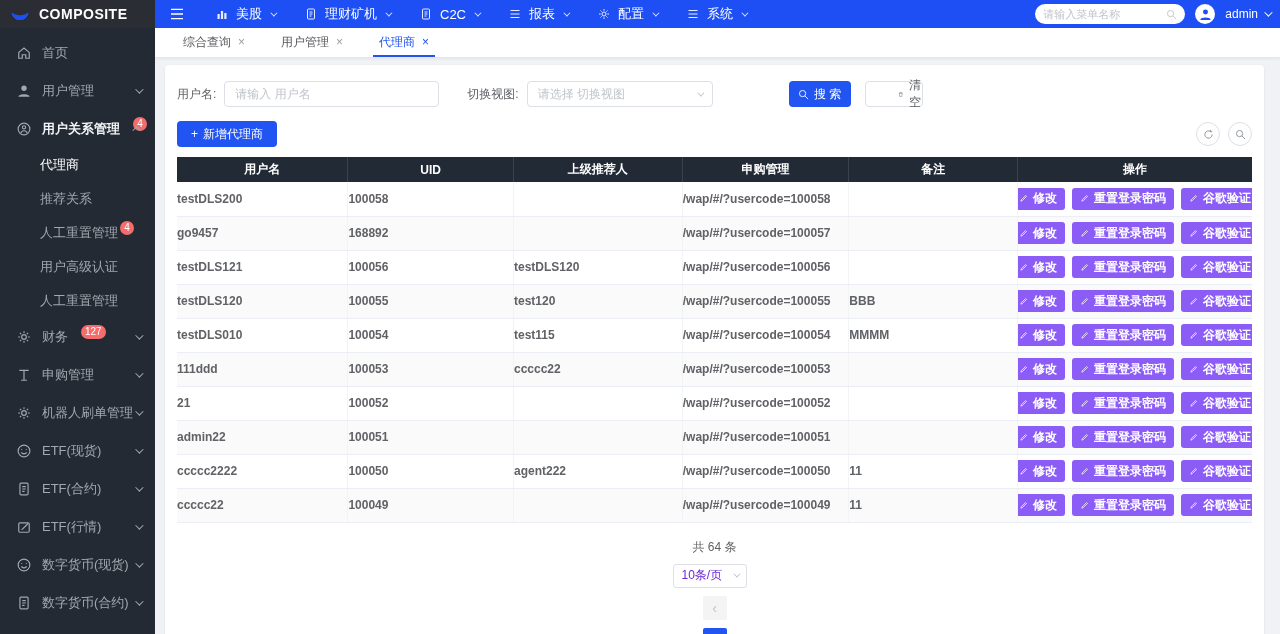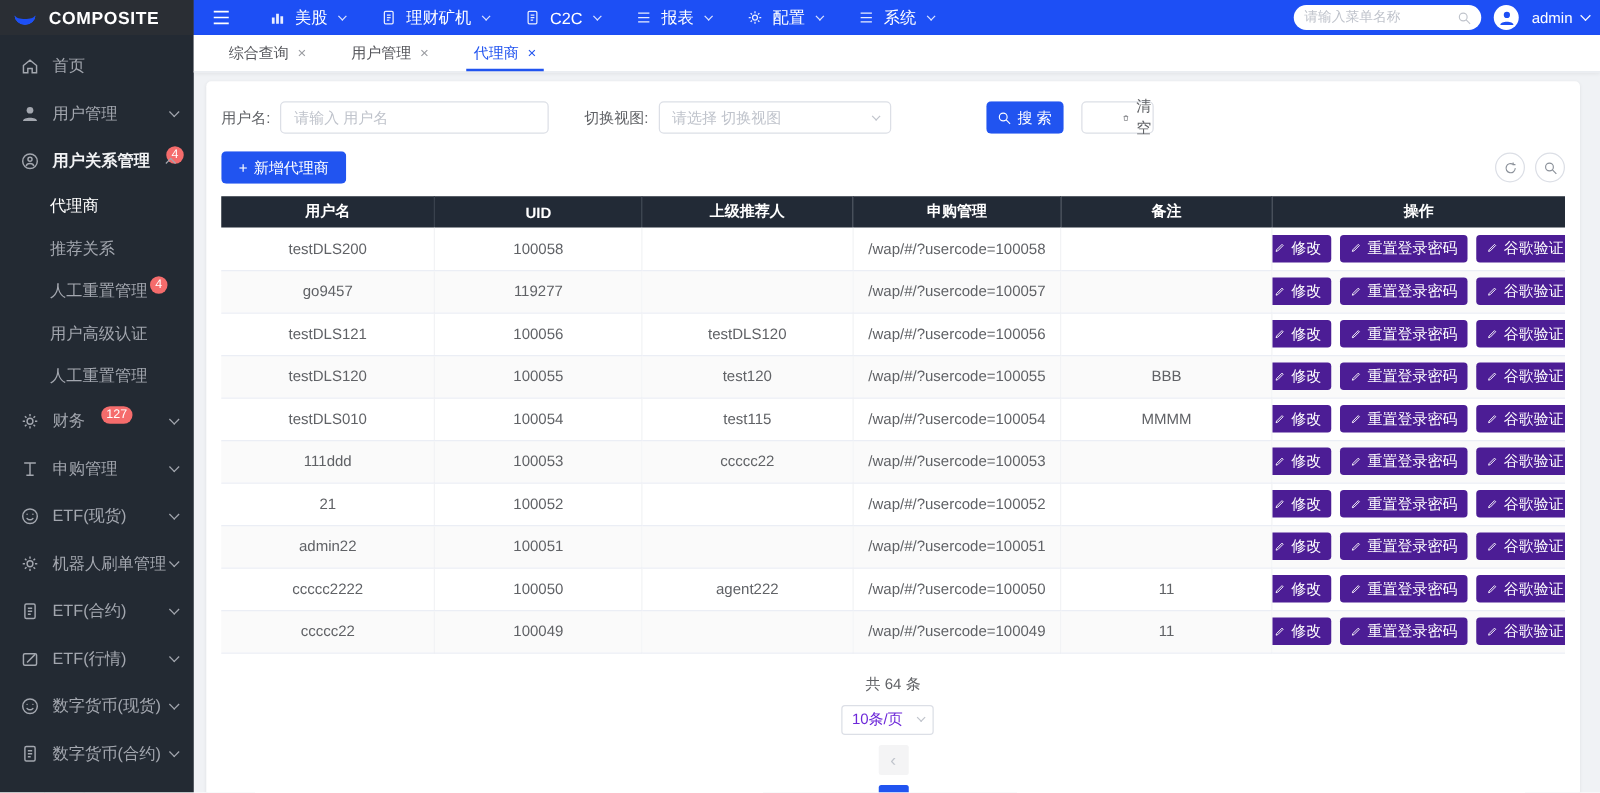"testDLS200" tbody td { font-weight: none -> bold; text-align: center -> left }
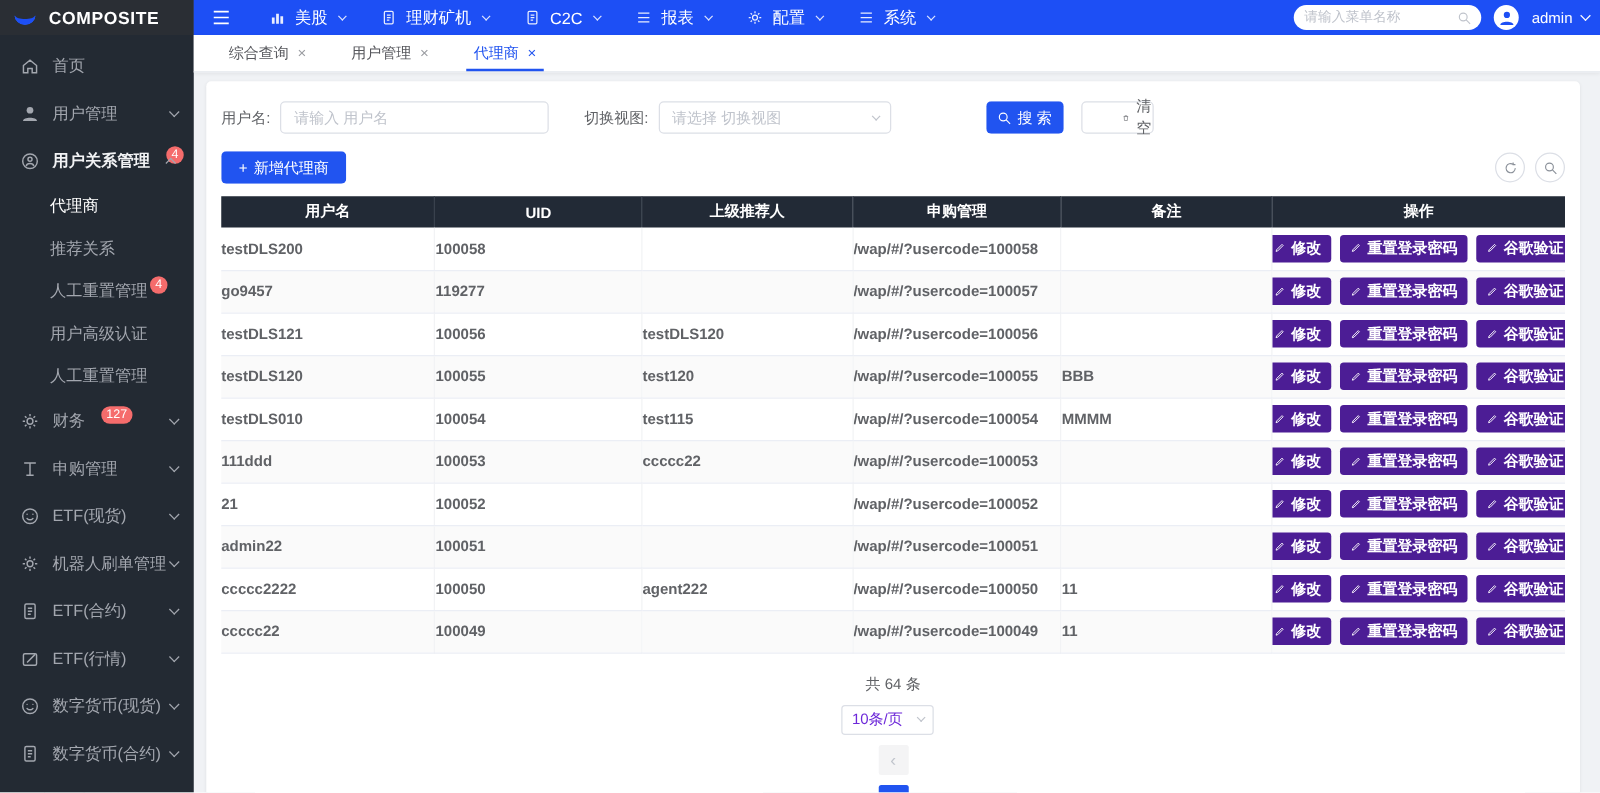"修改" .mini-btn { background: #4c1d95 -> #8b5cf6 }
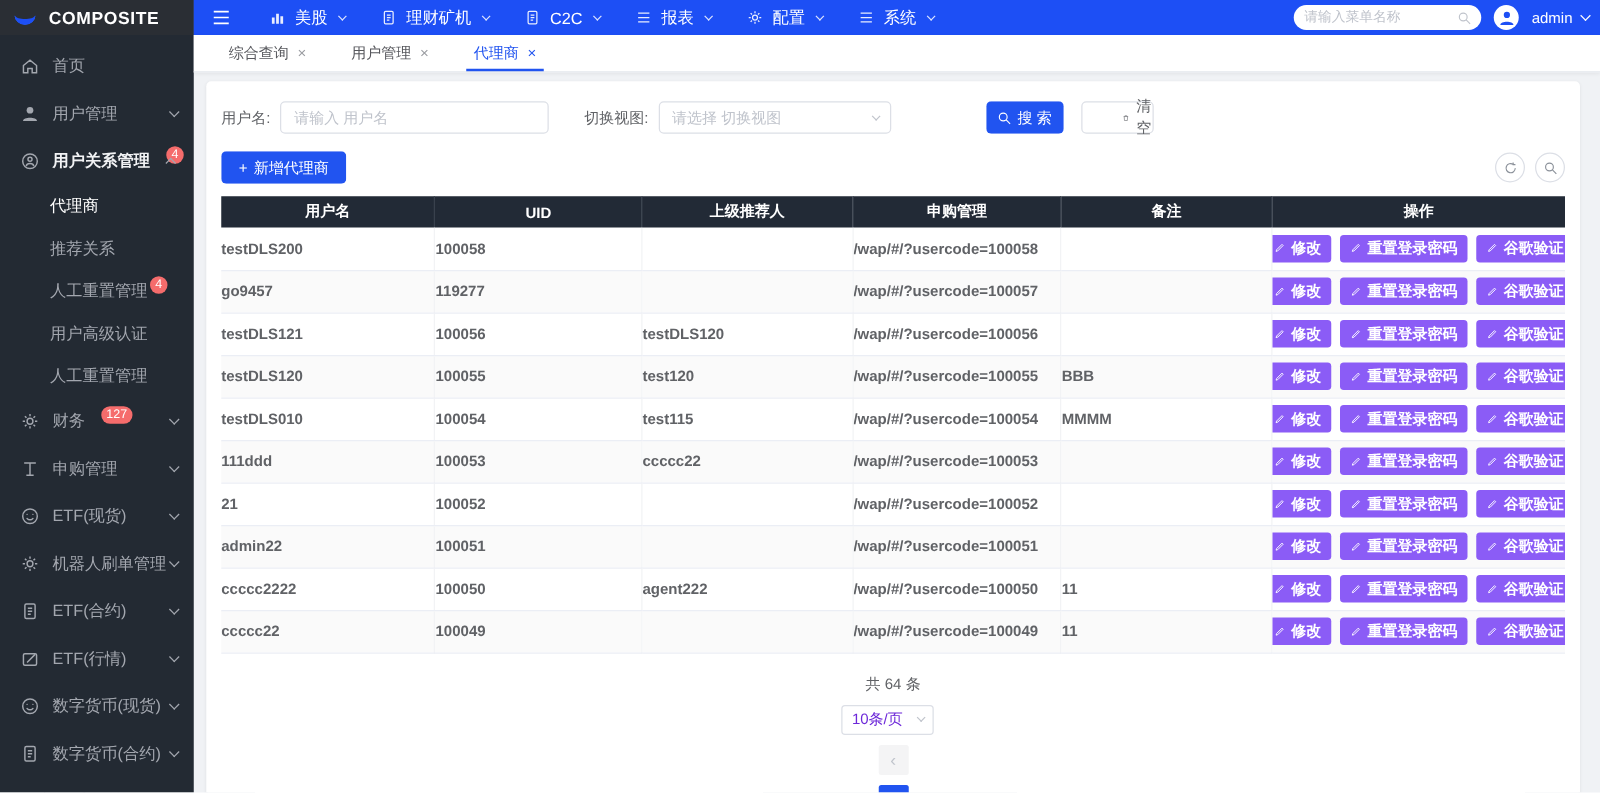"119277" td { text: 119277 -> 168892 }
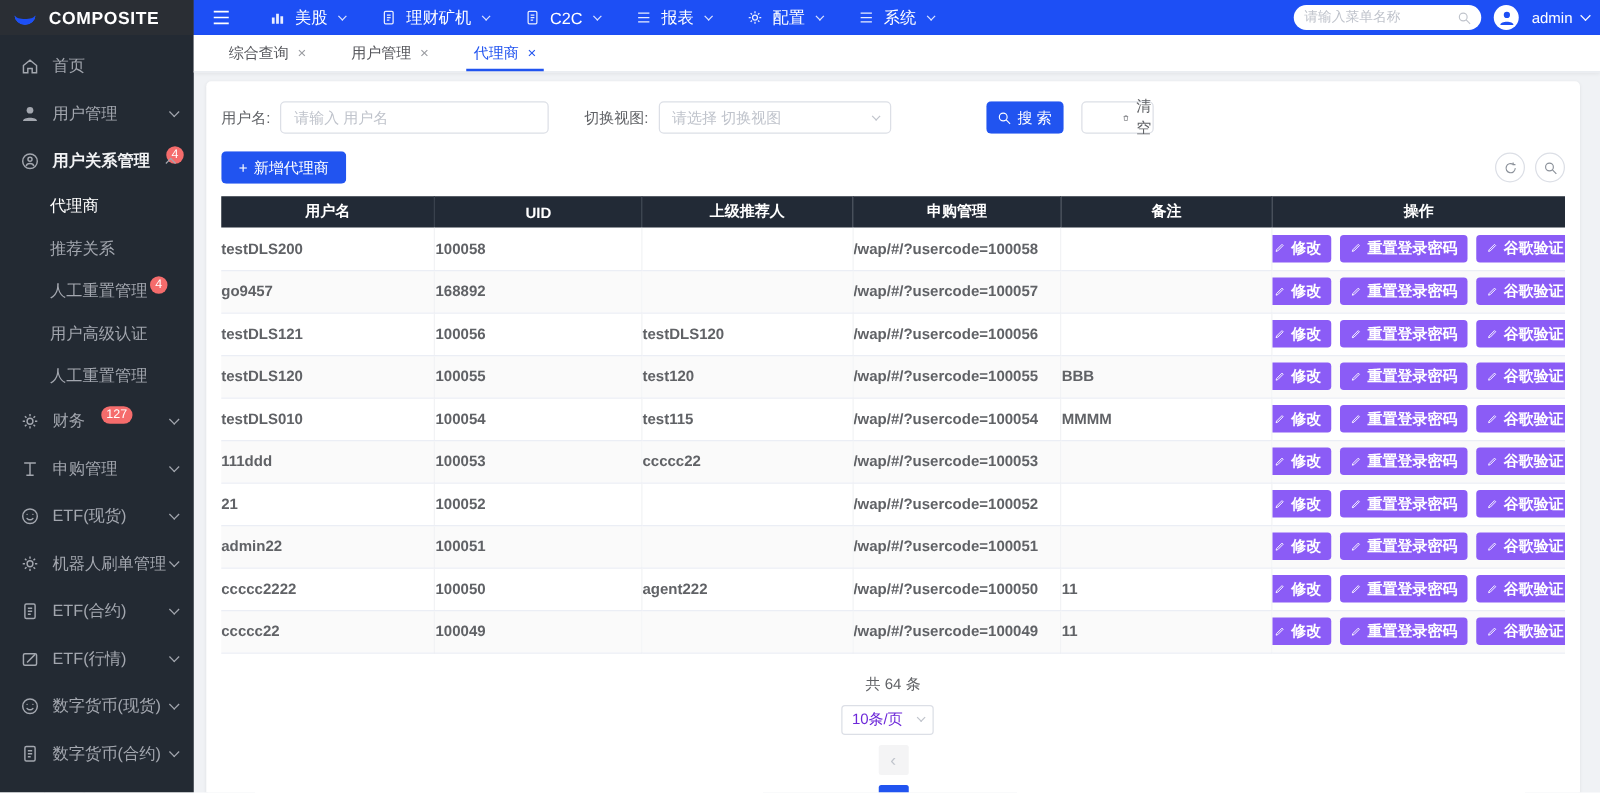"ETF(现货)" div.side-item { order: before "机器人刷单管理" -> after "机器人刷单管理" }
